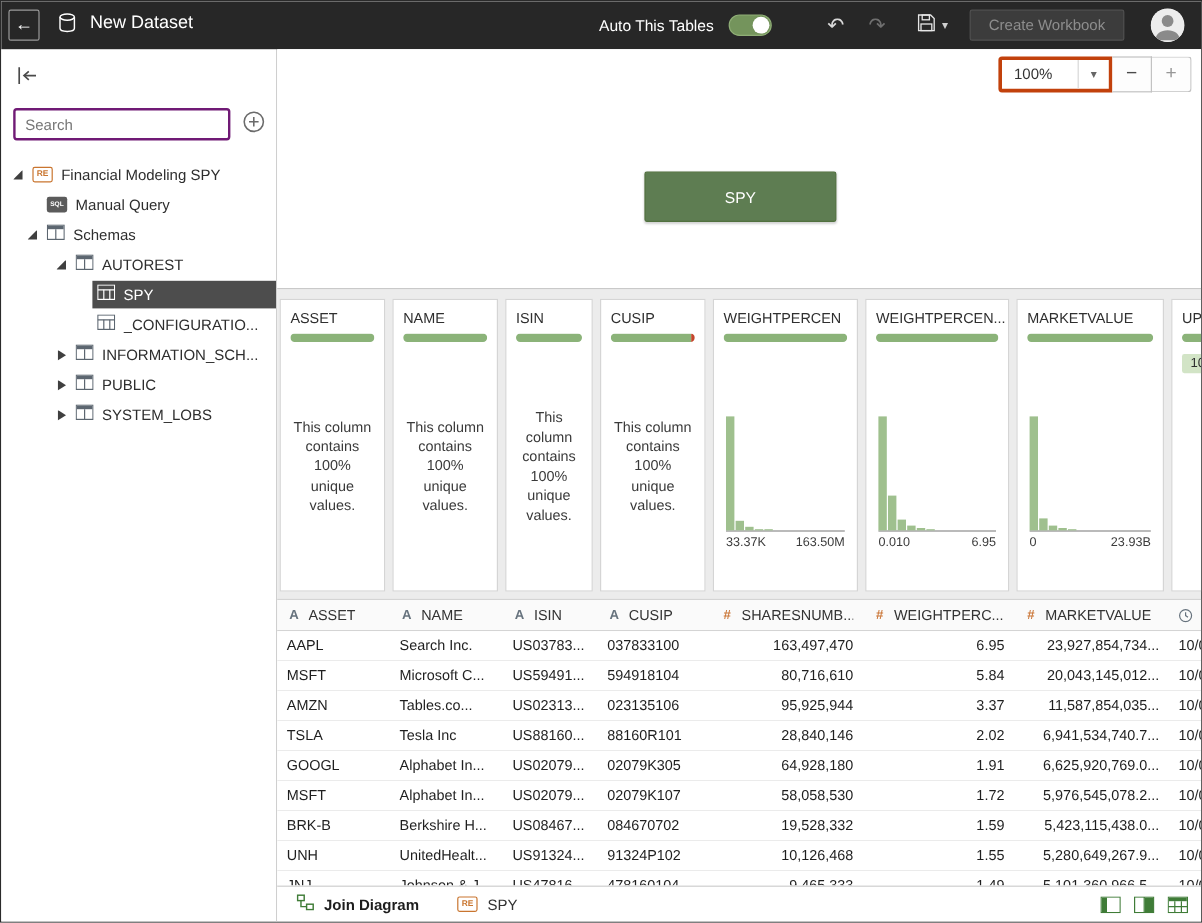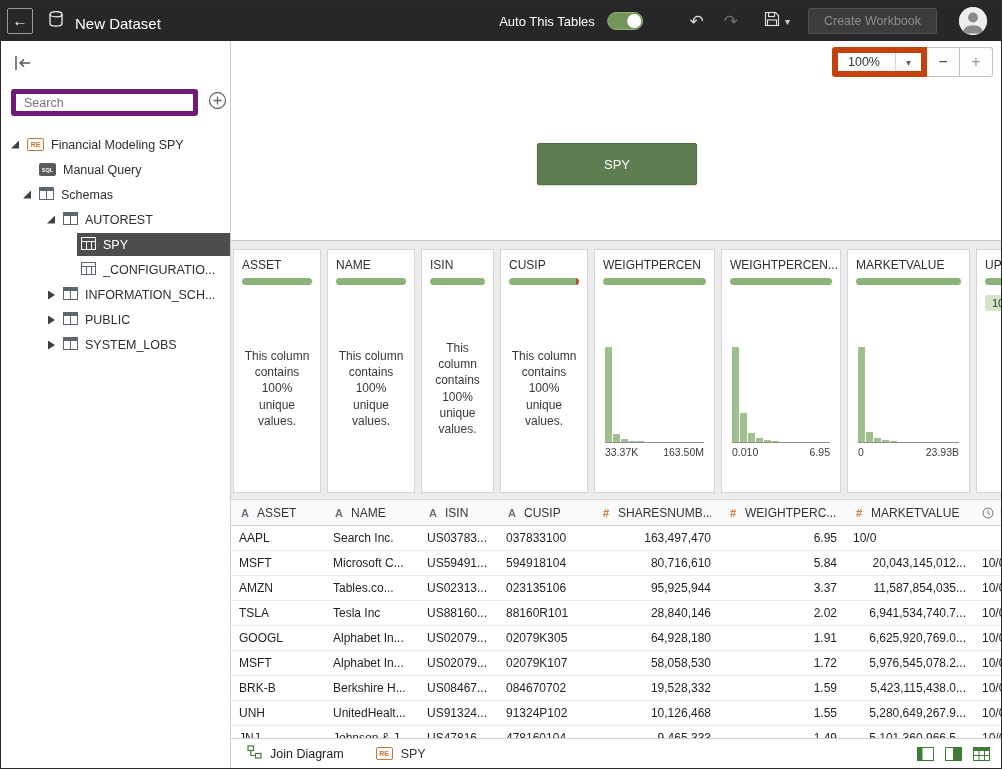"New Dataset" .tb-left { align-items: flex-end -> flex-start }
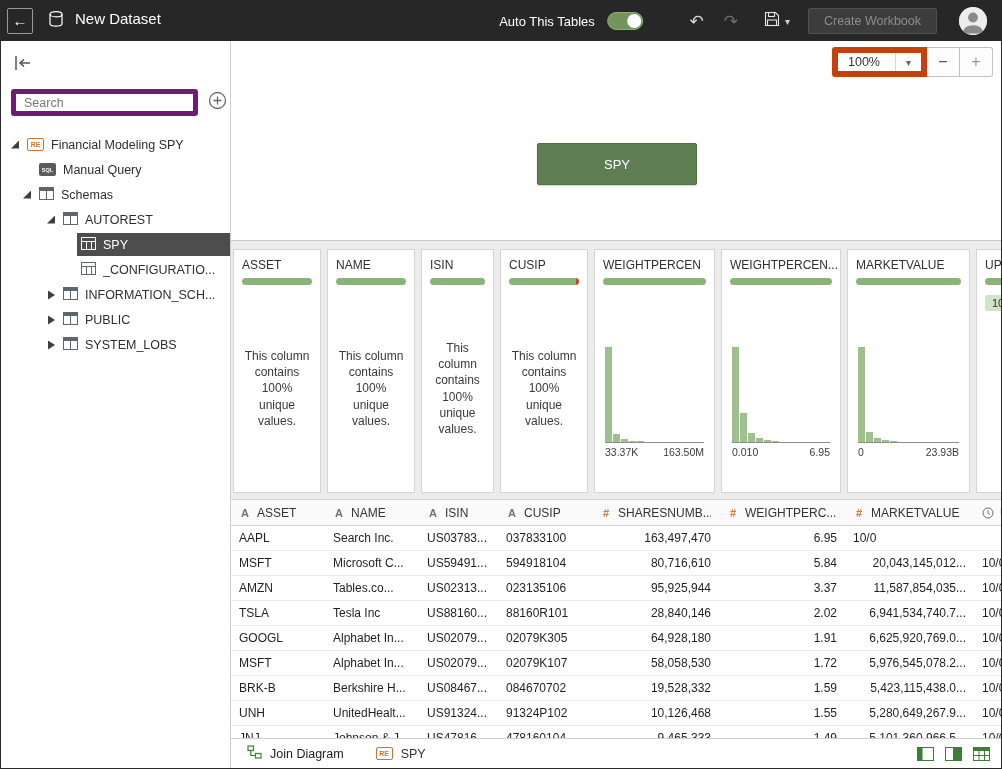"100%" .zoom-select { border: 6px solid #c2410c -> 3px solid #c2410c }
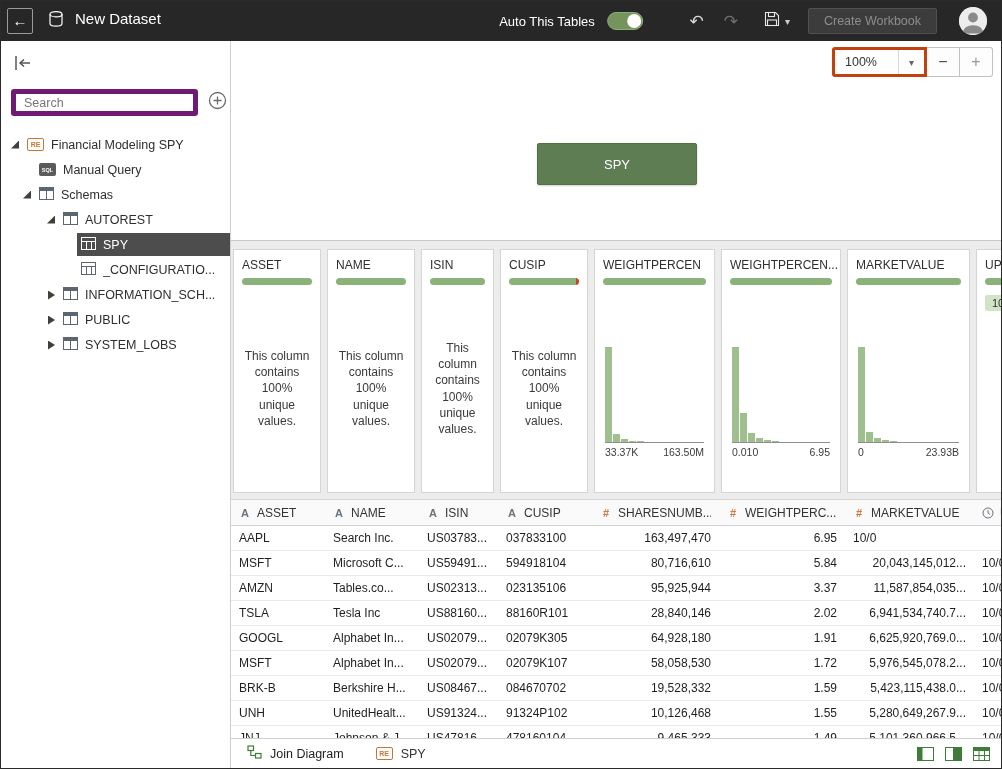"Search" .search-input { border: 5px solid #701a75 -> 2px solid #701a75 }
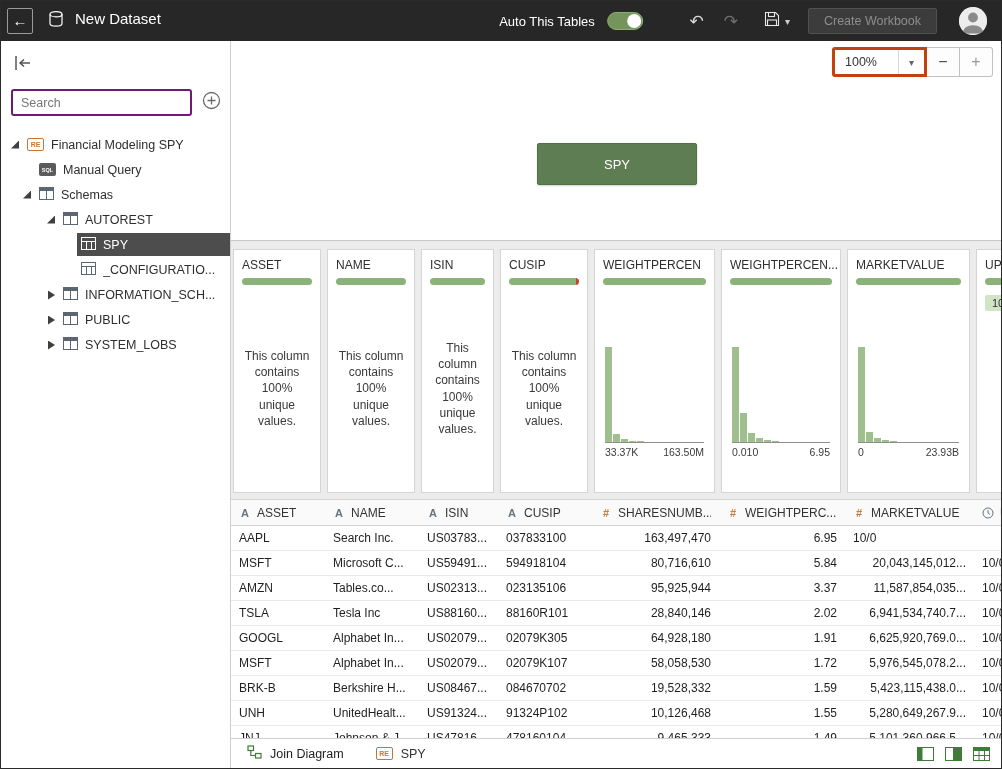"23,927,854,734..." div.cell { html: none -> <div>23,927,854,734...</div> }
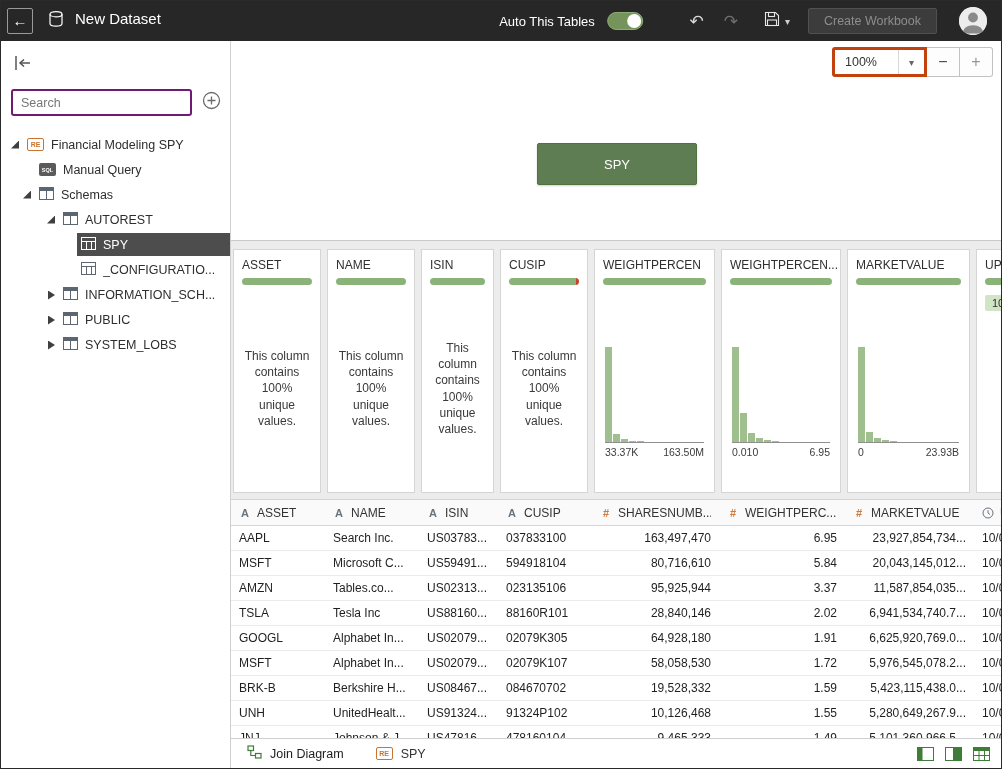"Join Diagram" .ftab.active { font-weight: normal -> bold }
